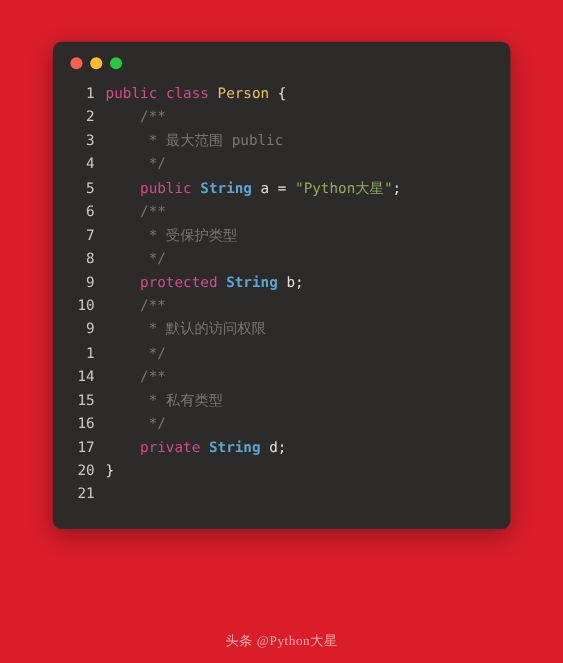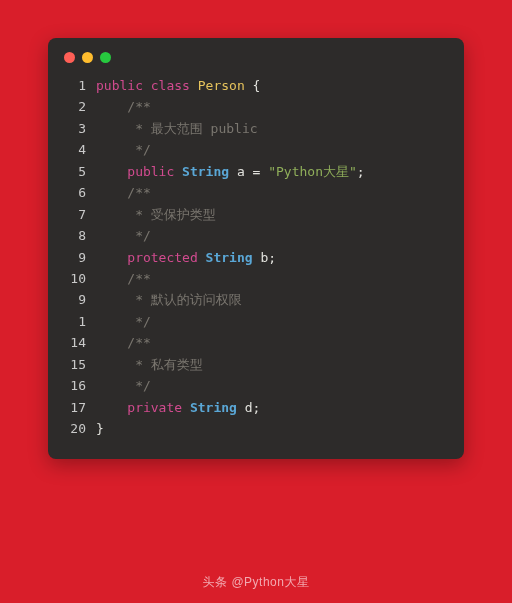"21" div.line { html: none -> <div><span>21</span><span><span></span></span></div> }
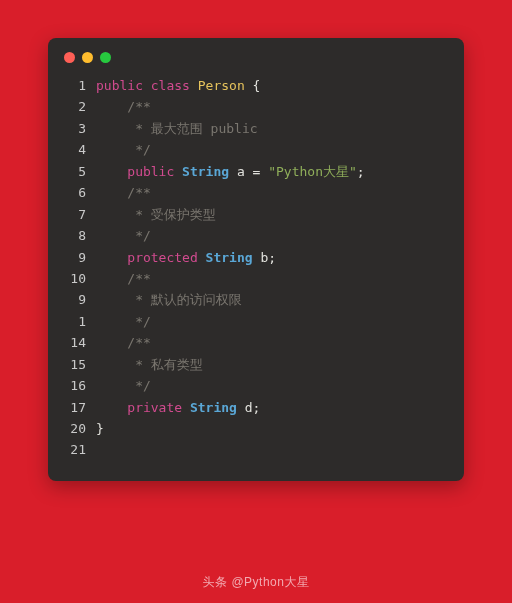"头条 @Python大星" .watermark { font-family: Liberation Sans, sans-serif -> Liberation Serif, serif }
